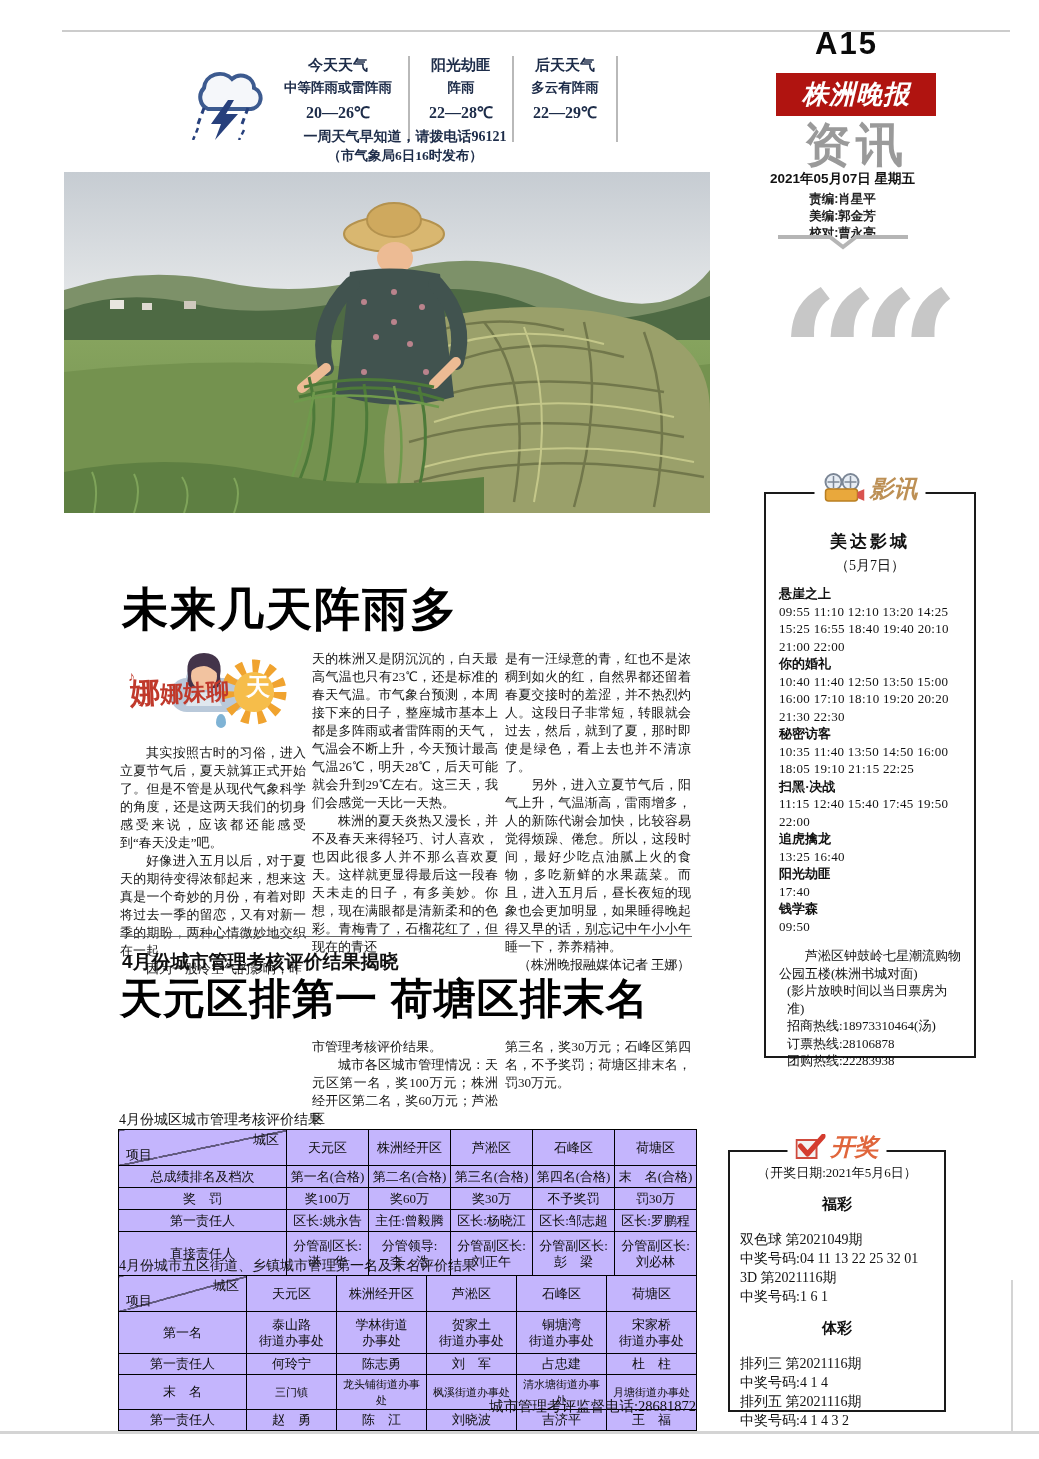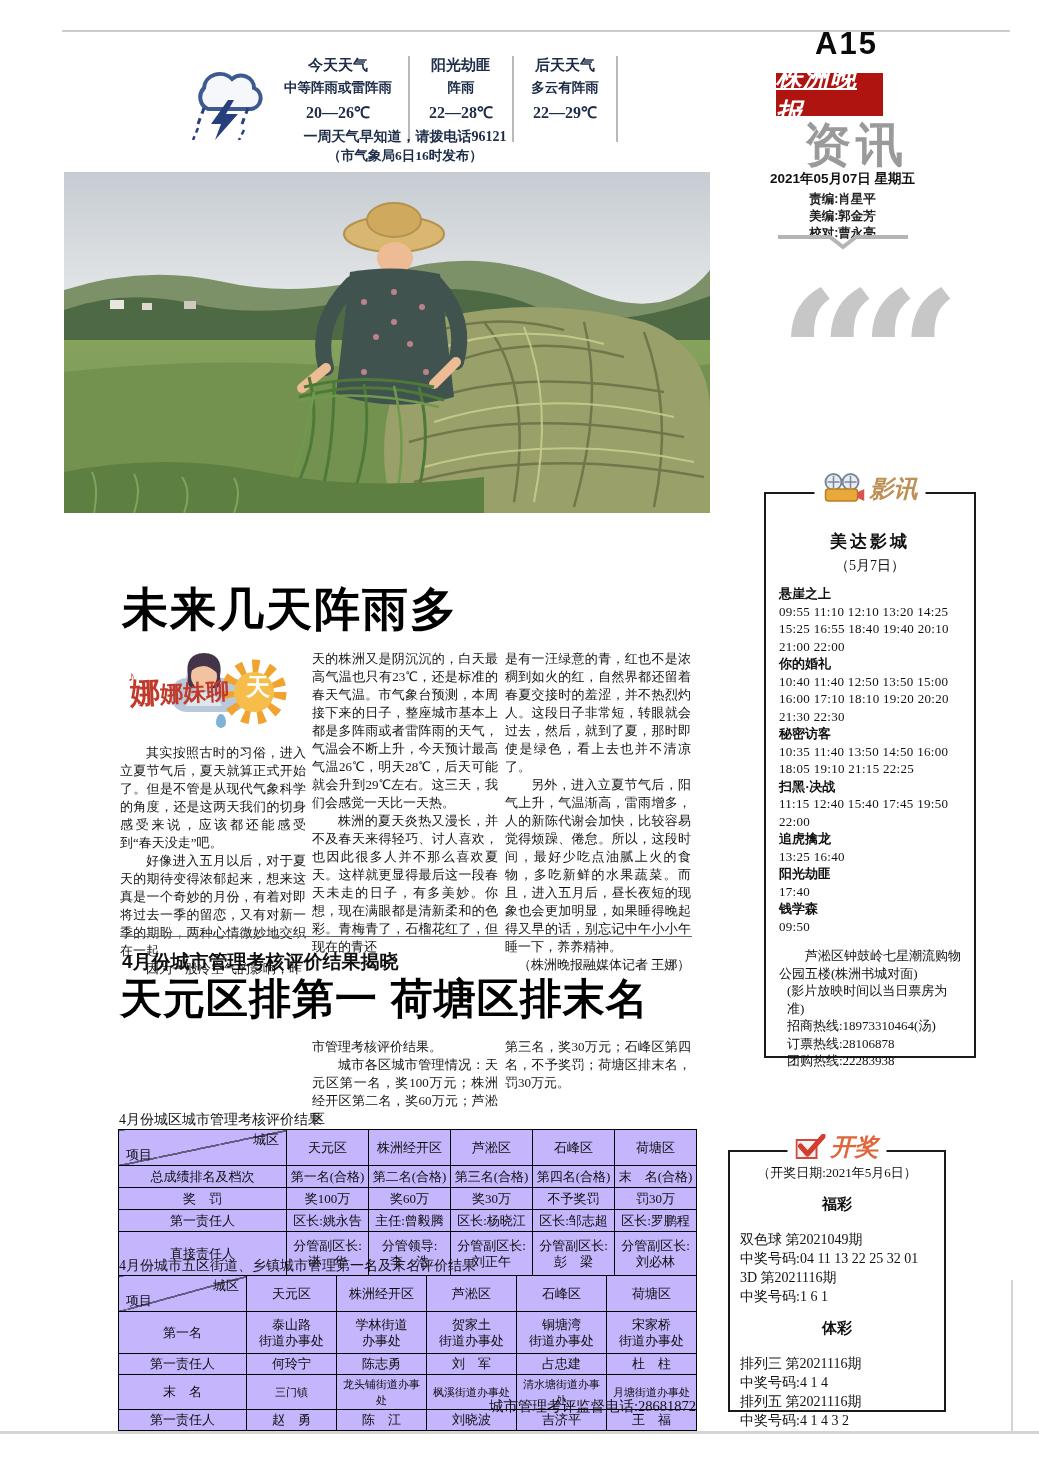"株洲晚报" .brand-box { text-decoration: underline -> none; width: 107px -> 160px }
